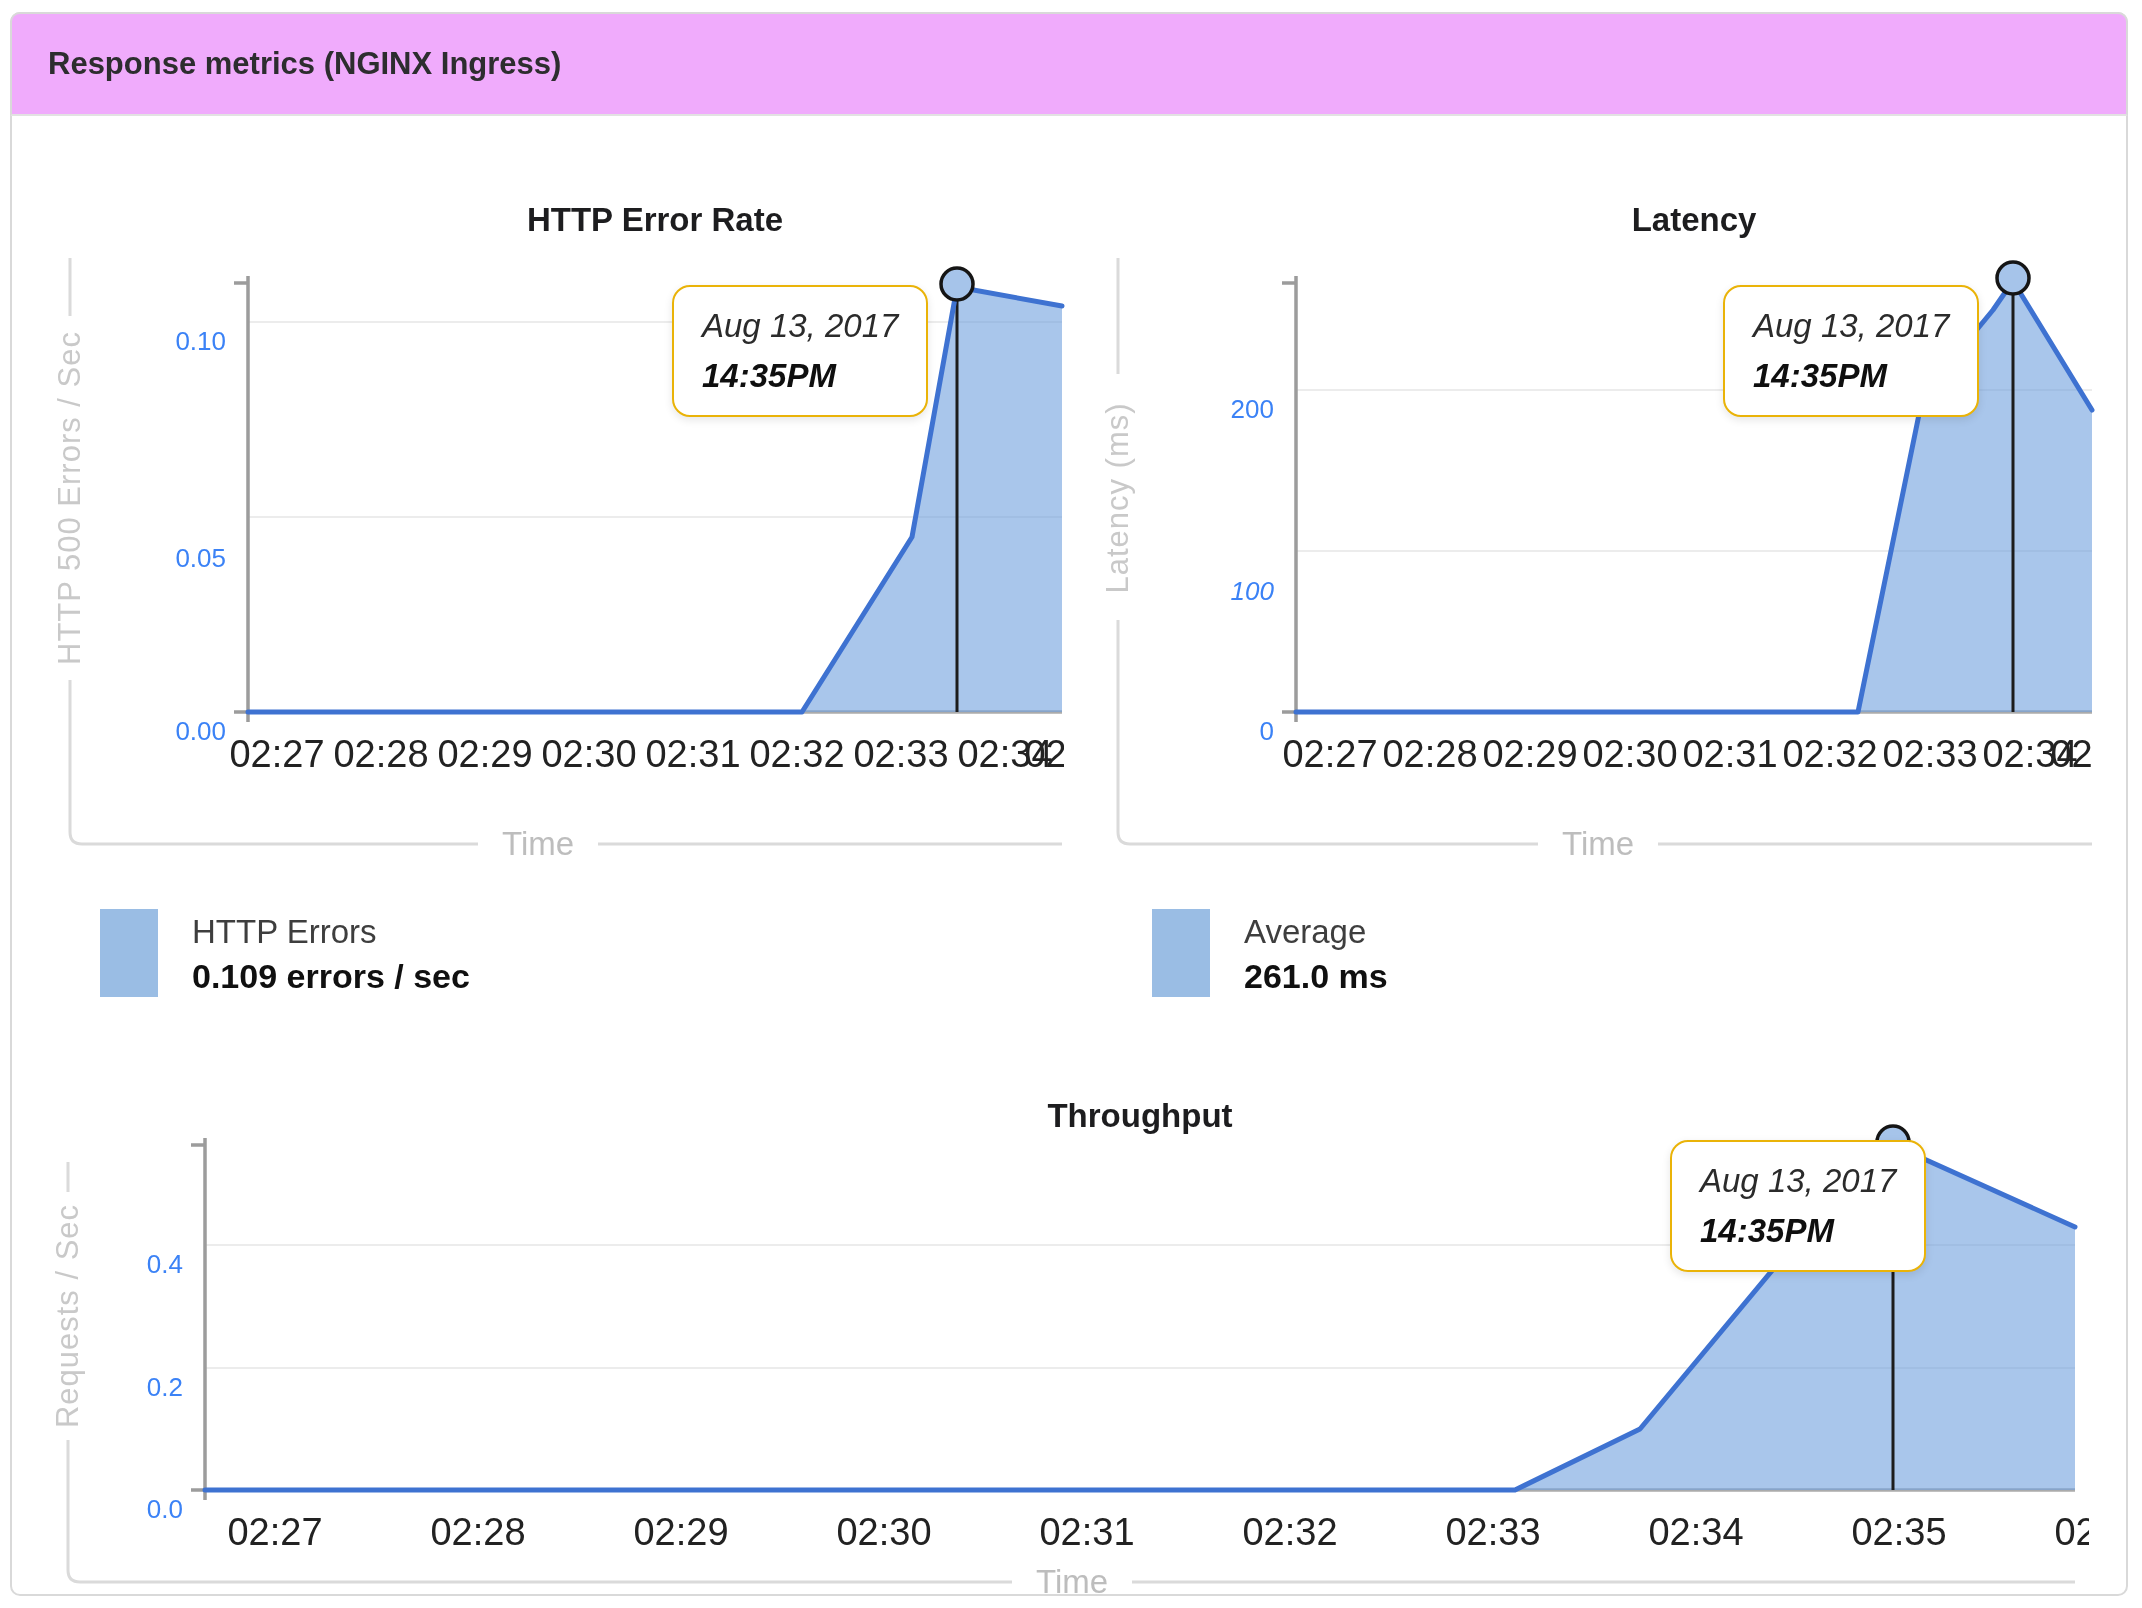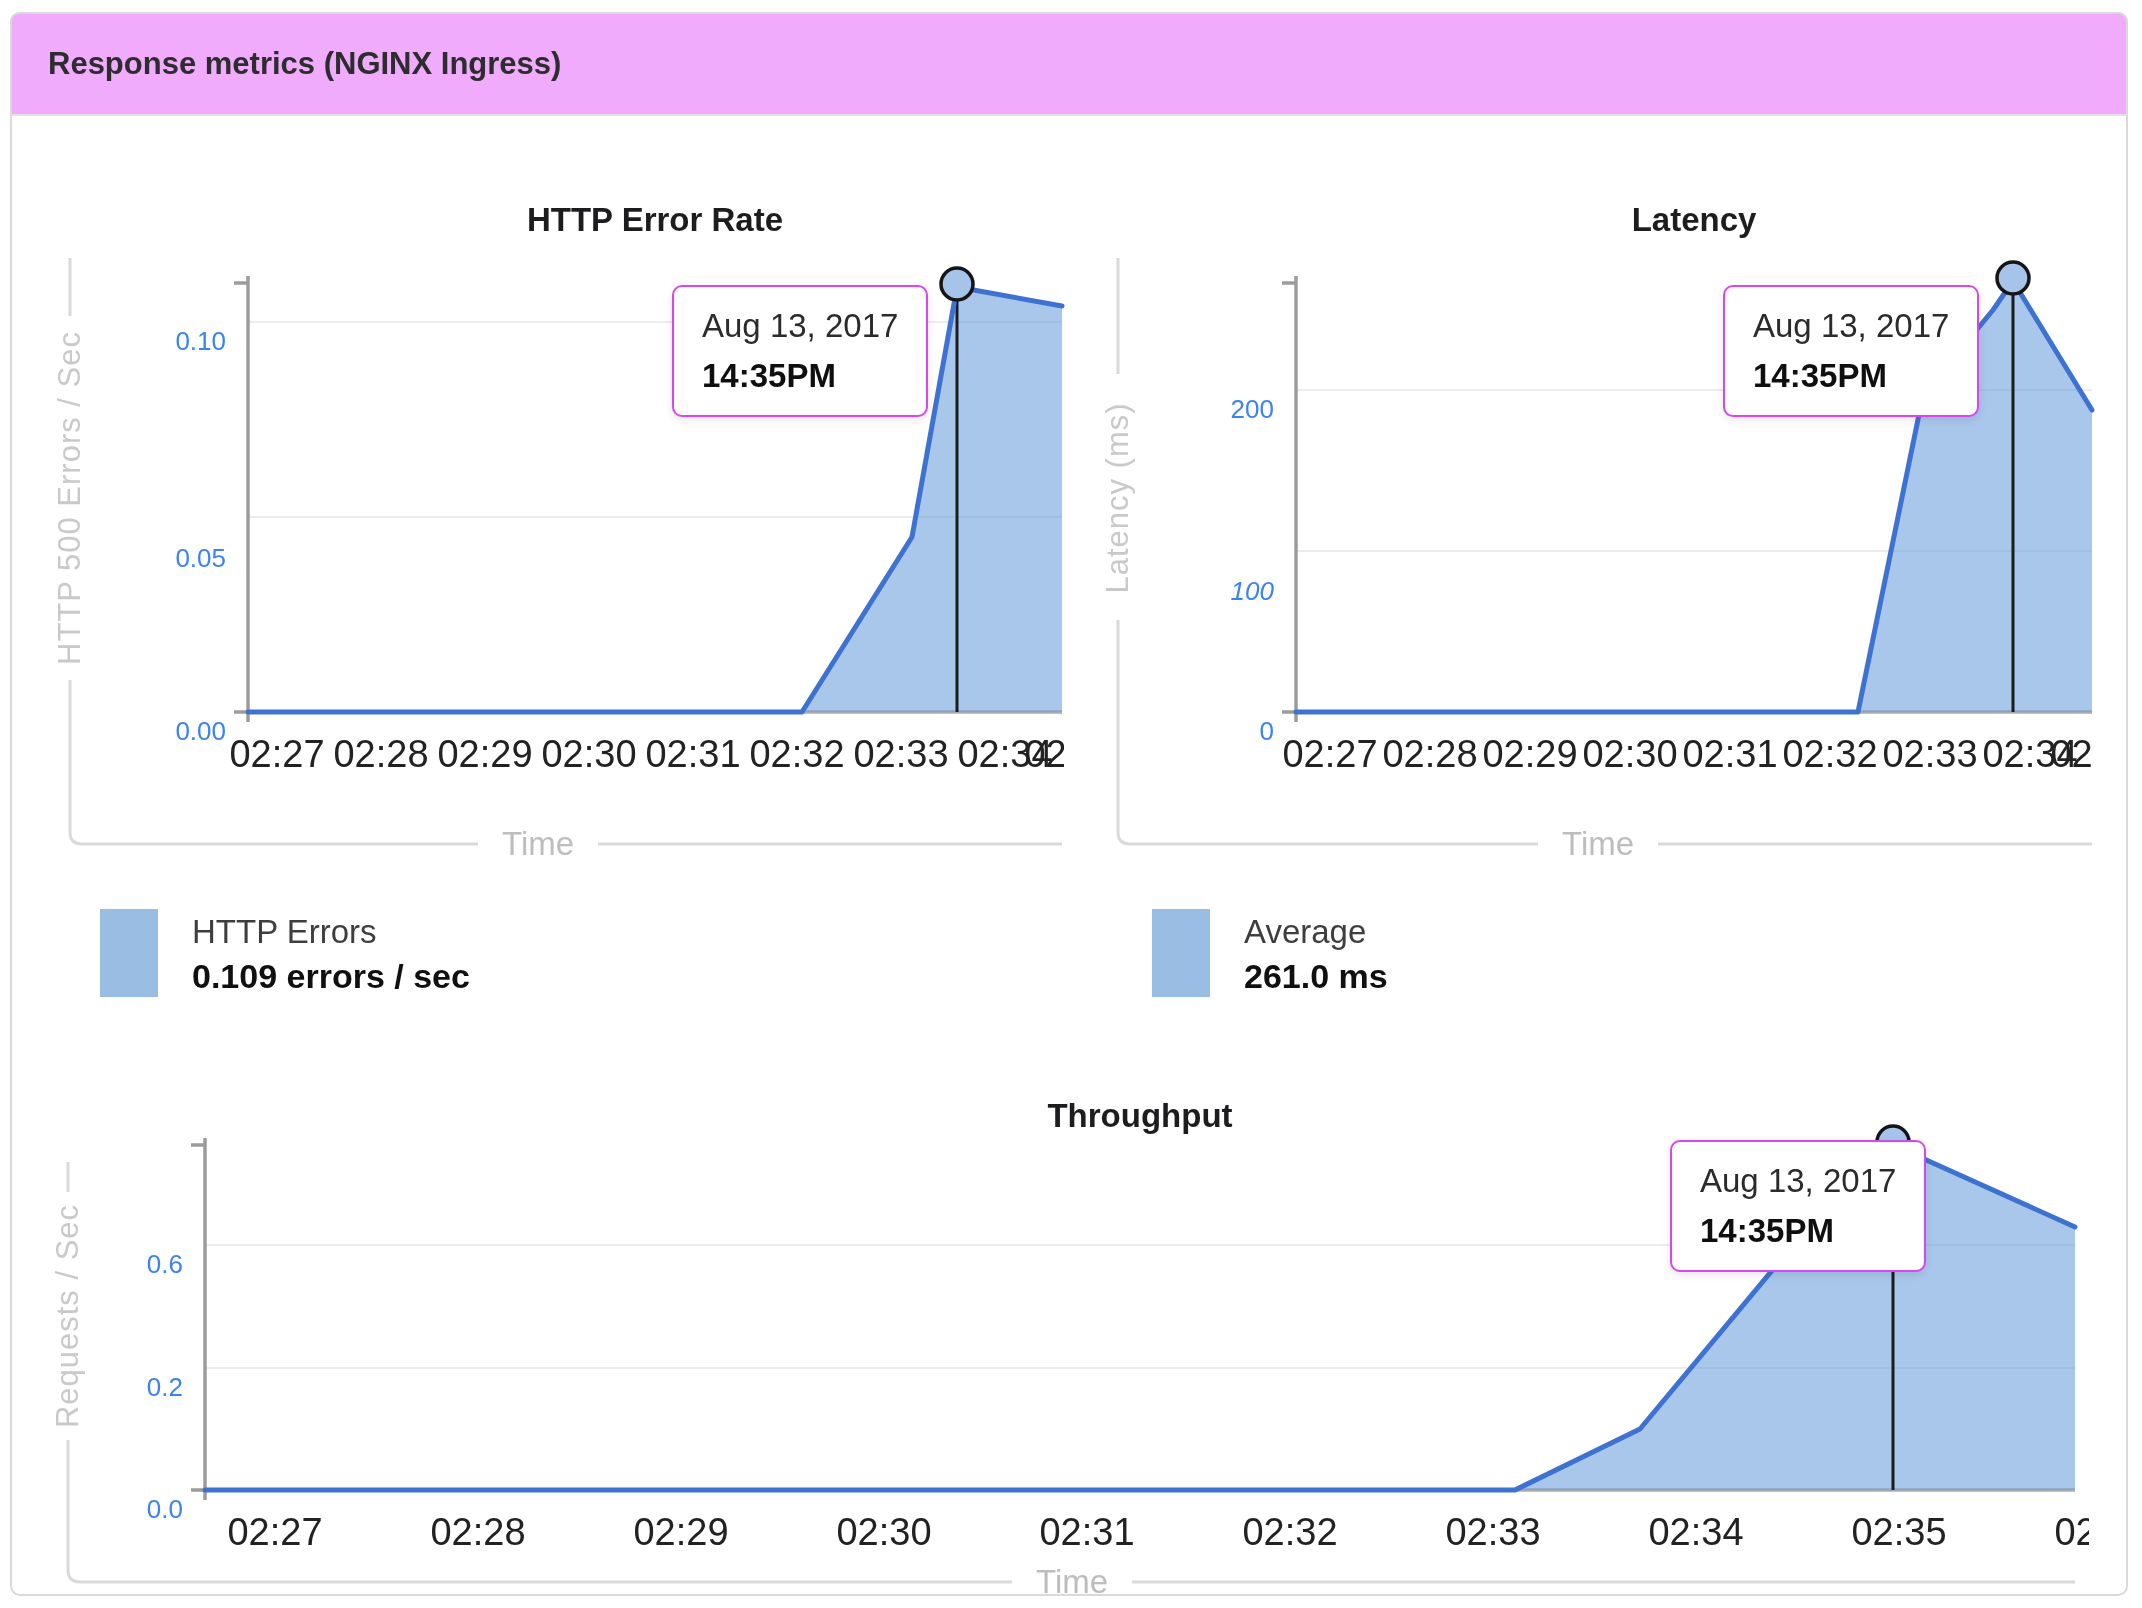"Aug 13, 2017" .tooltip { border: 2px solid #d946ef -> 2px solid #eab308; border-radius: 10px -> 18px; font-style: none -> italic }
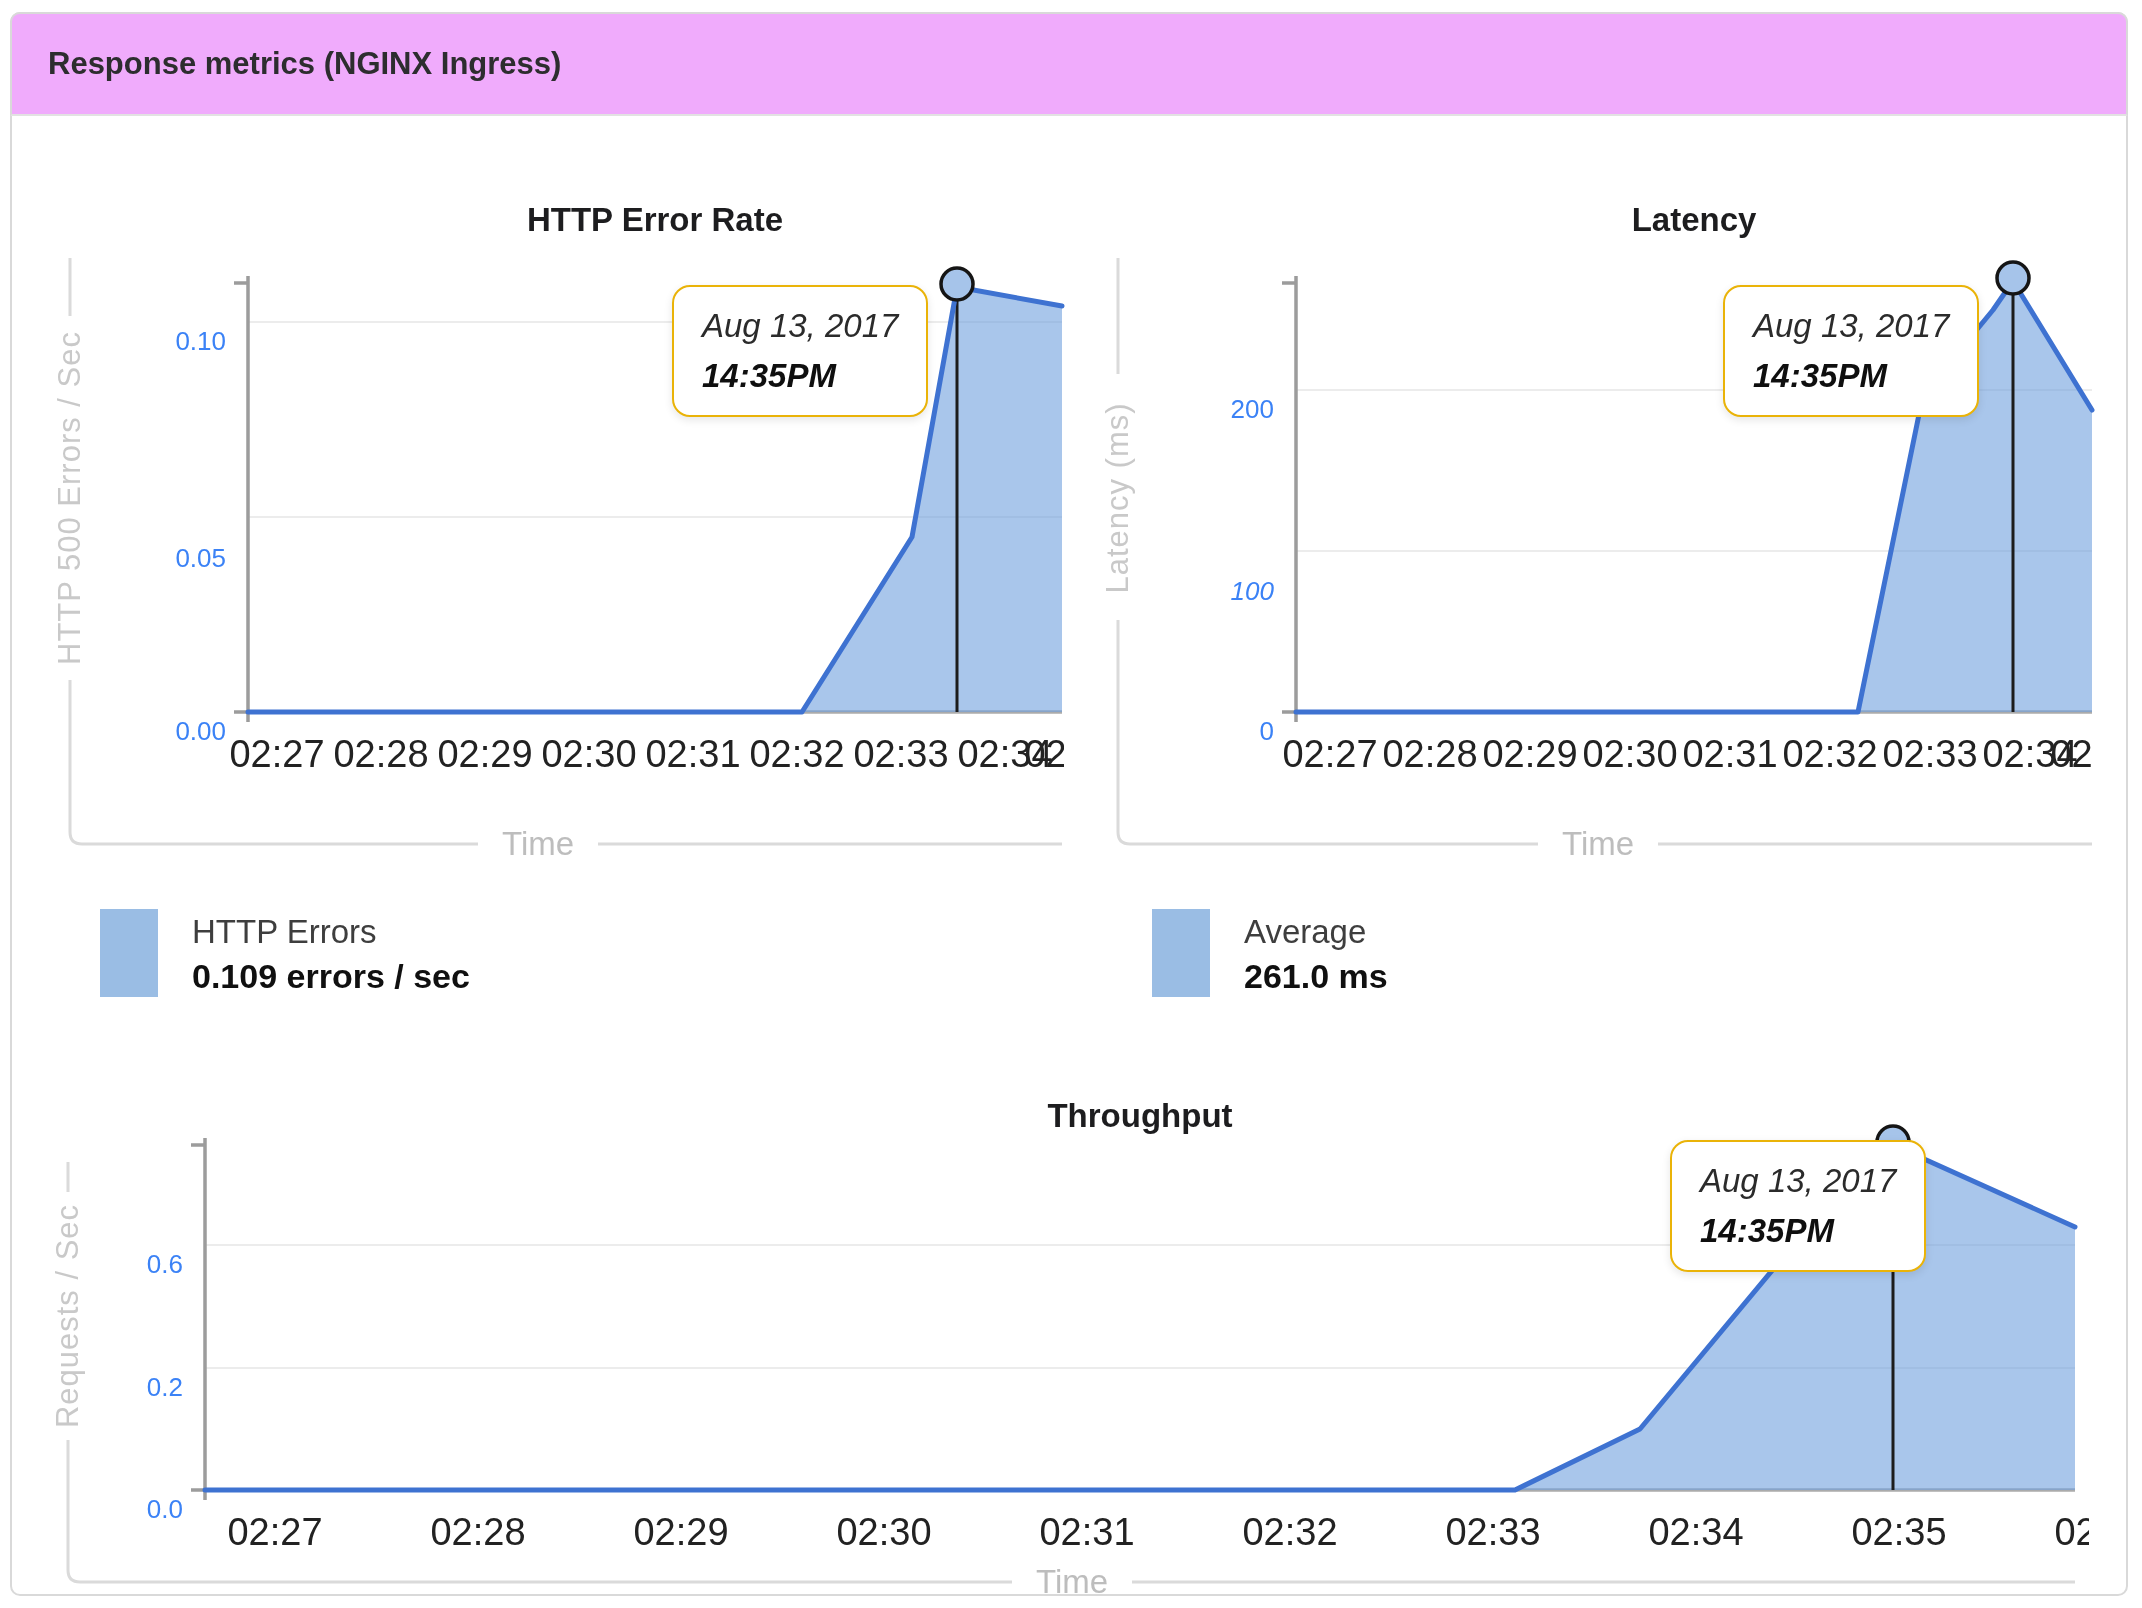"0.6" span.ytick { text: 0.6 -> 0.4 }
